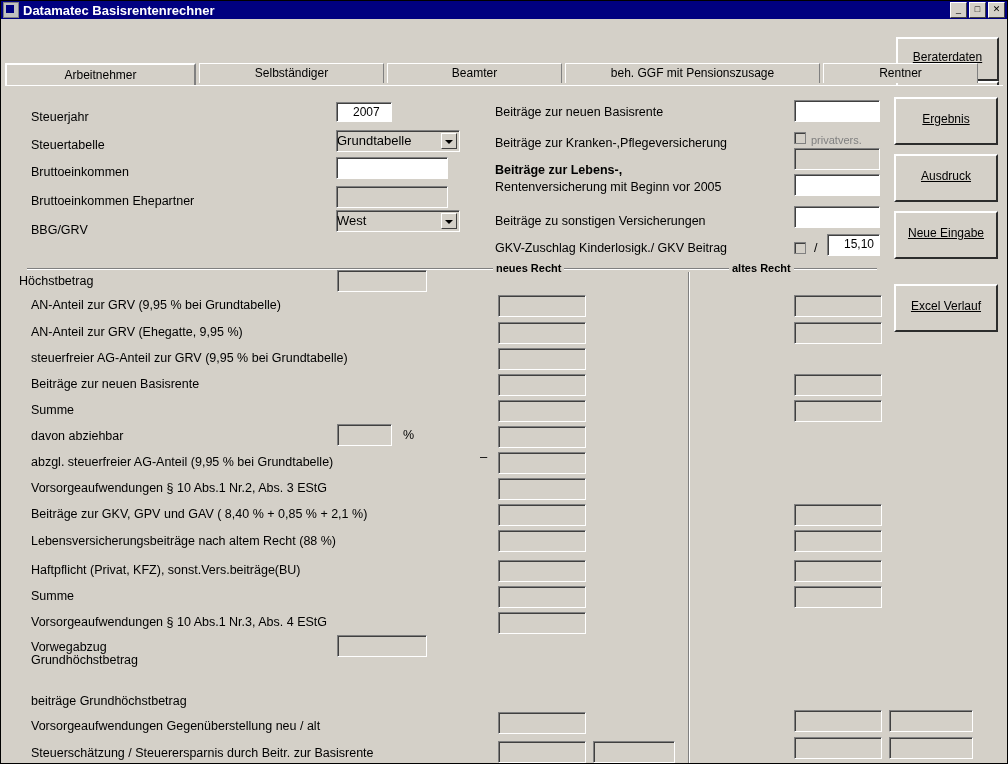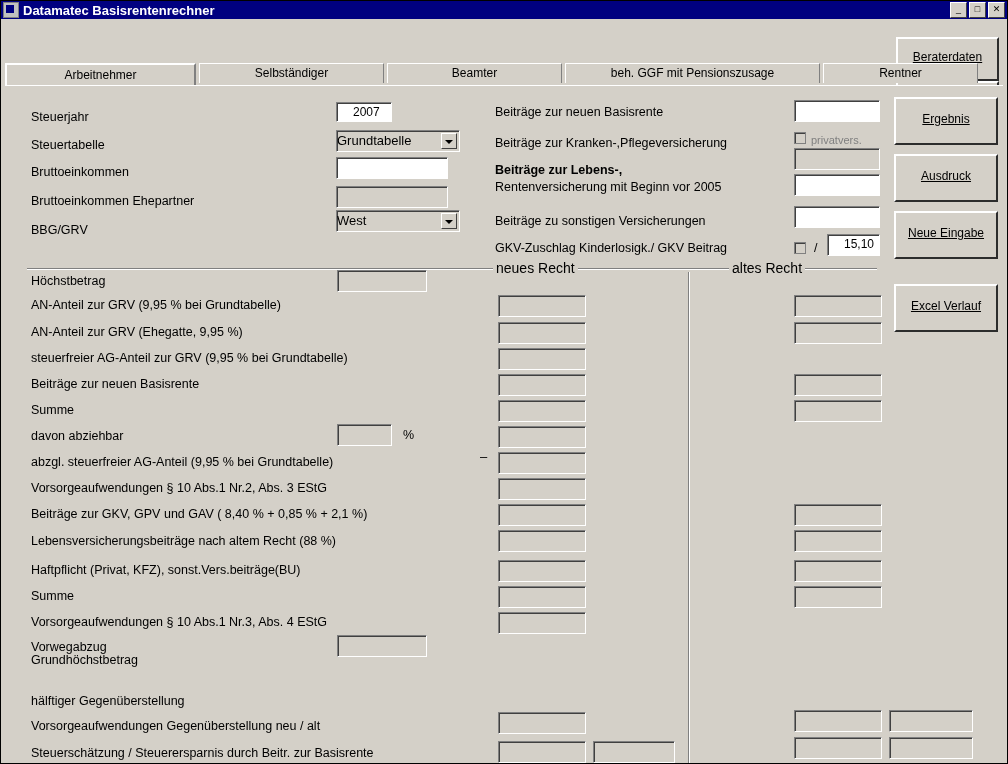"neues Recht" .grp-label { font-size: 14px -> 11px; font-weight: none -> bold }
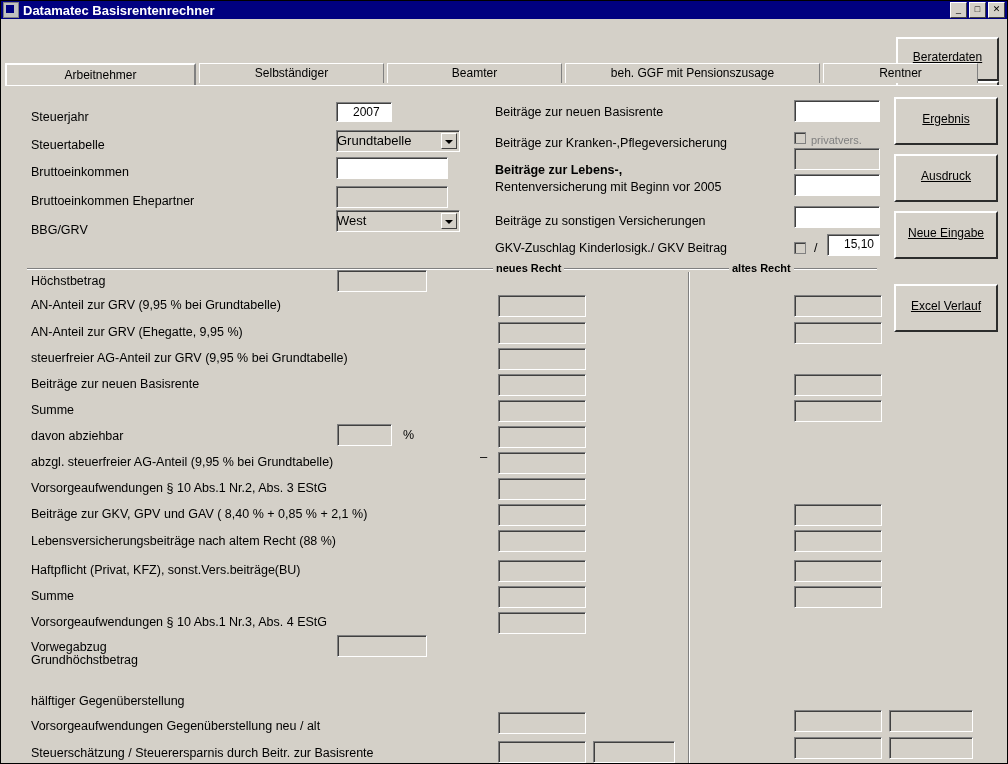"Höchstbetrag" div.lbl { left: 26px -> 14px }
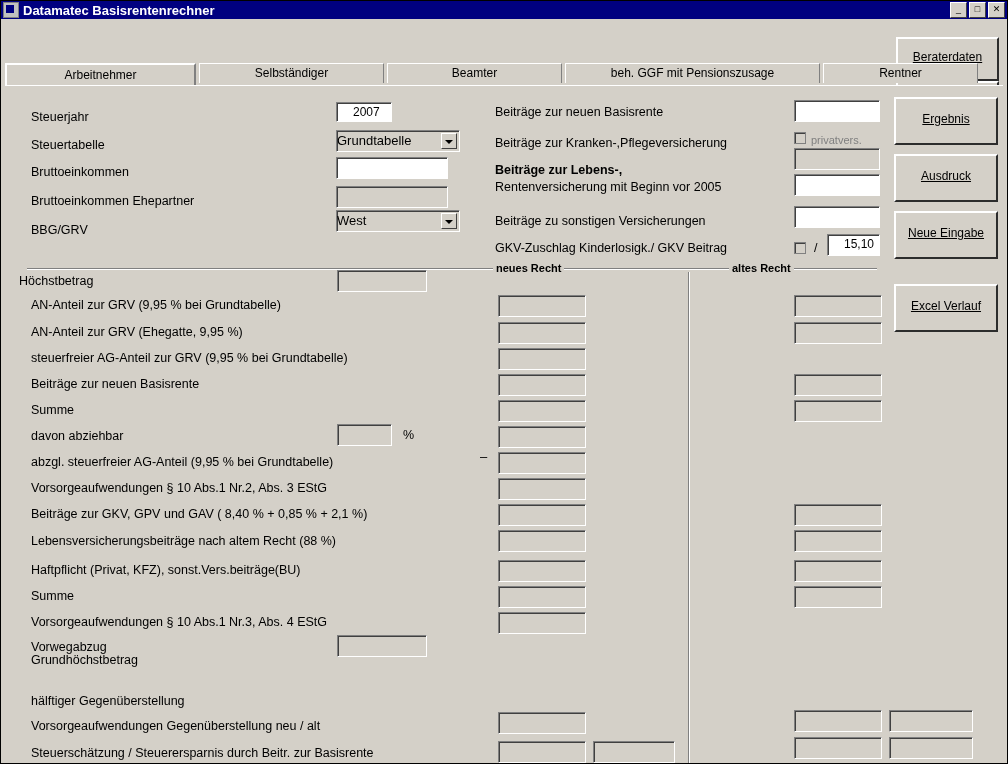"hälftiger Gegenüberstellung" div.lbl { text: hälftiger Gegenüberstellung -> beiträge Grundhöchstbetrag }
